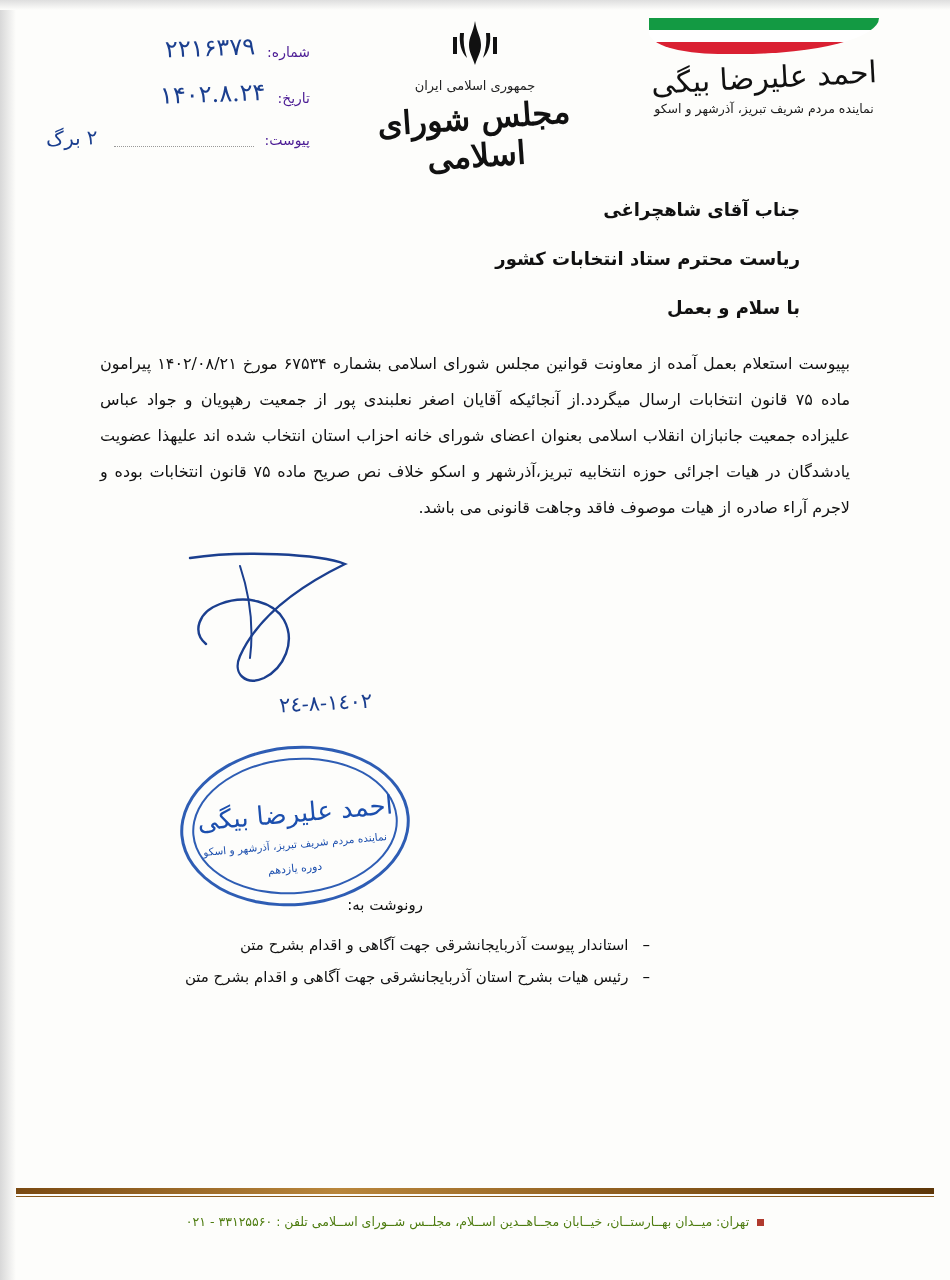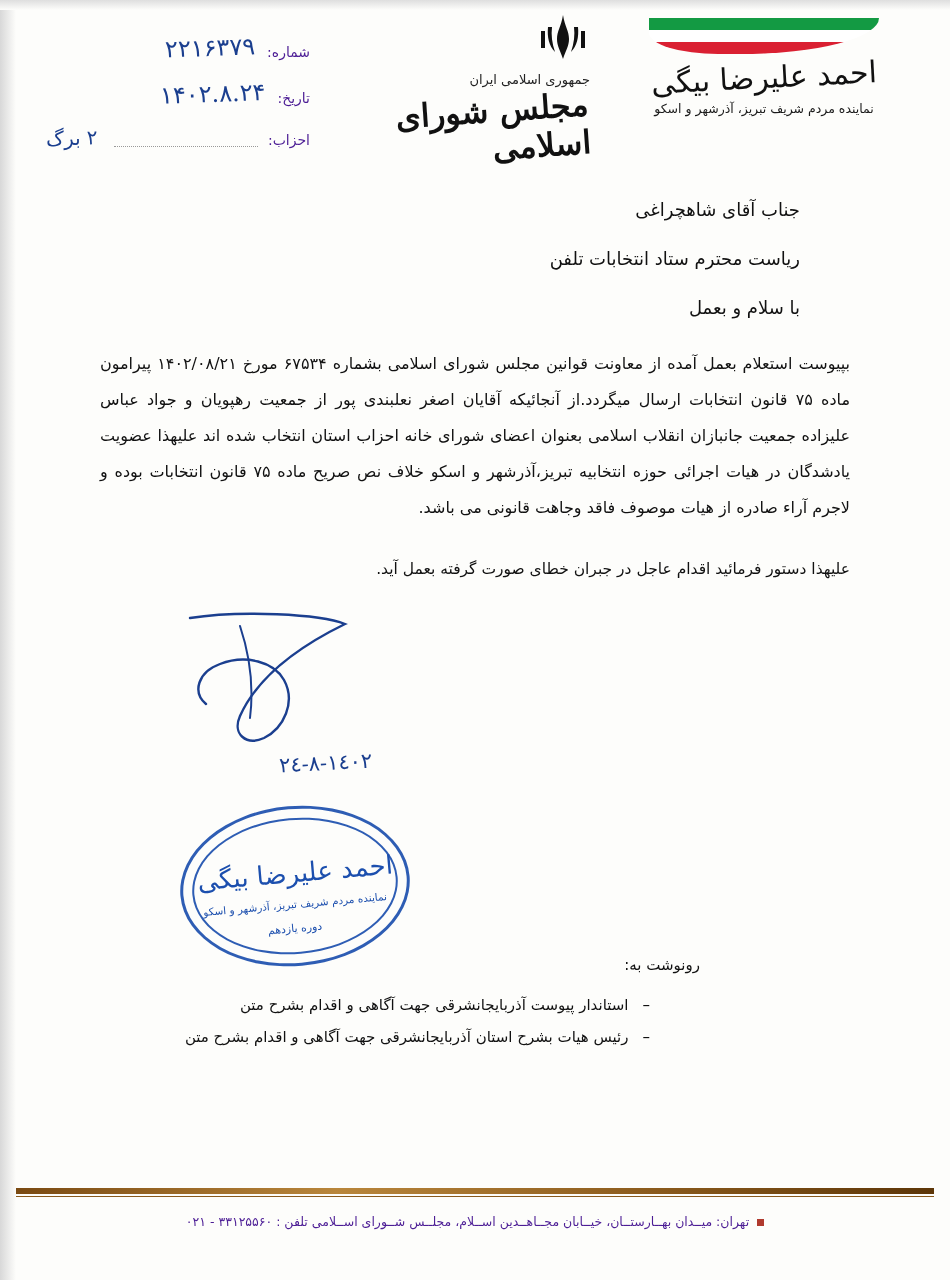"جمهوری اسلامی ایران" .emblem { text-align: none -> center; top: 13px -> 19px }
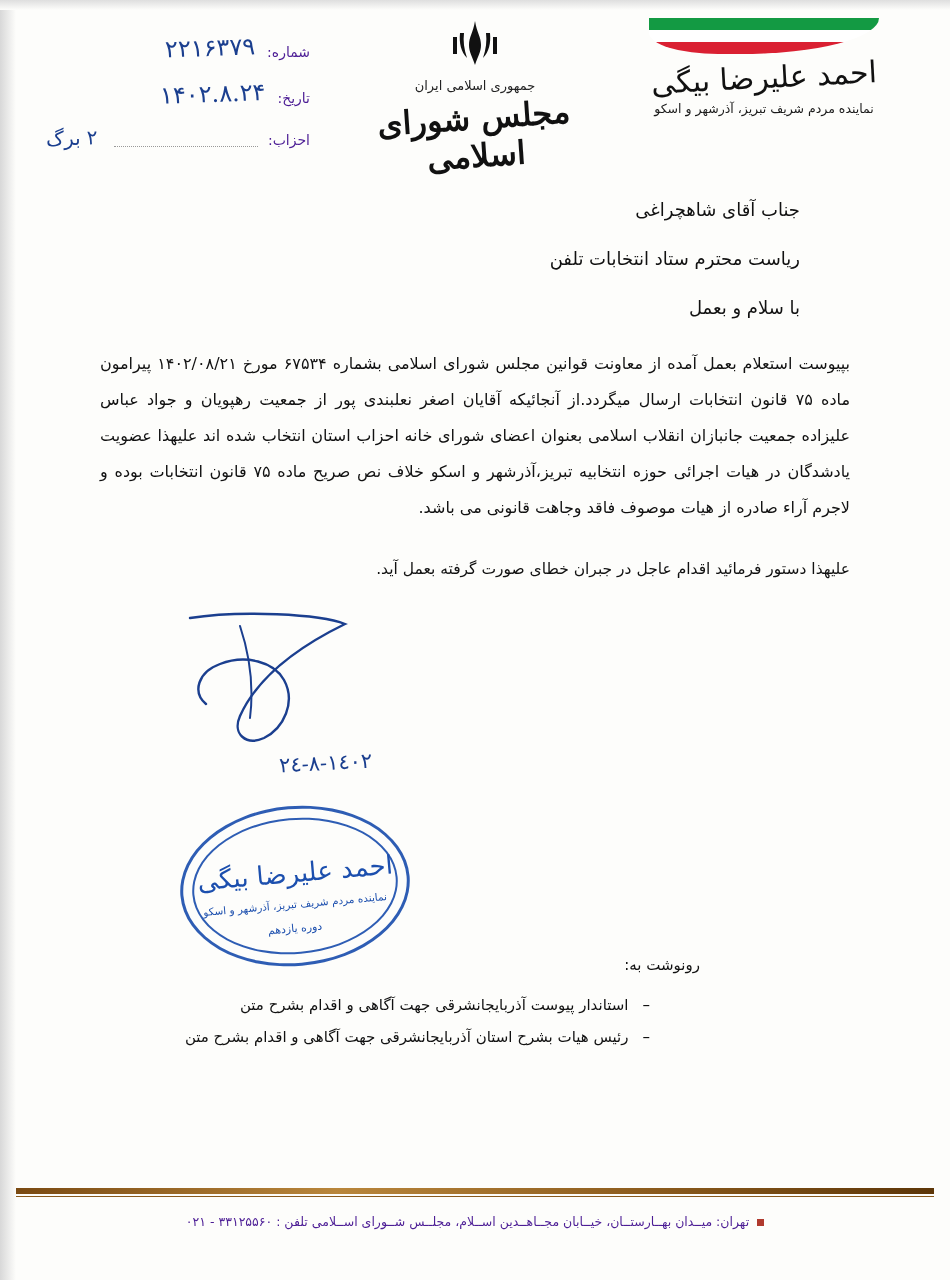"احزاب:" span.meta-label { text: احزاب -> پیوست }
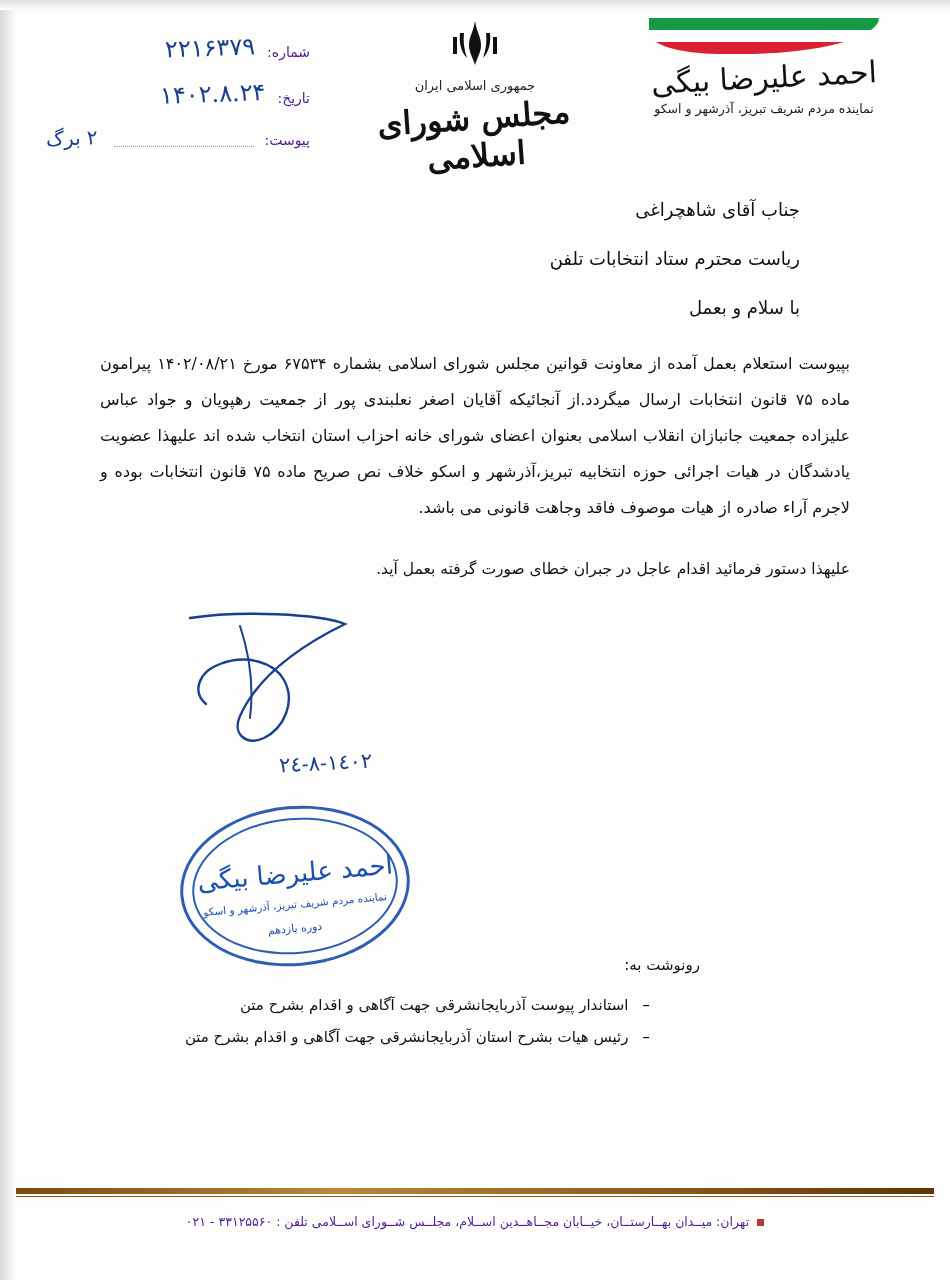"جناب آقای شاهچراغی" .salutation { font-weight: normal -> bold }
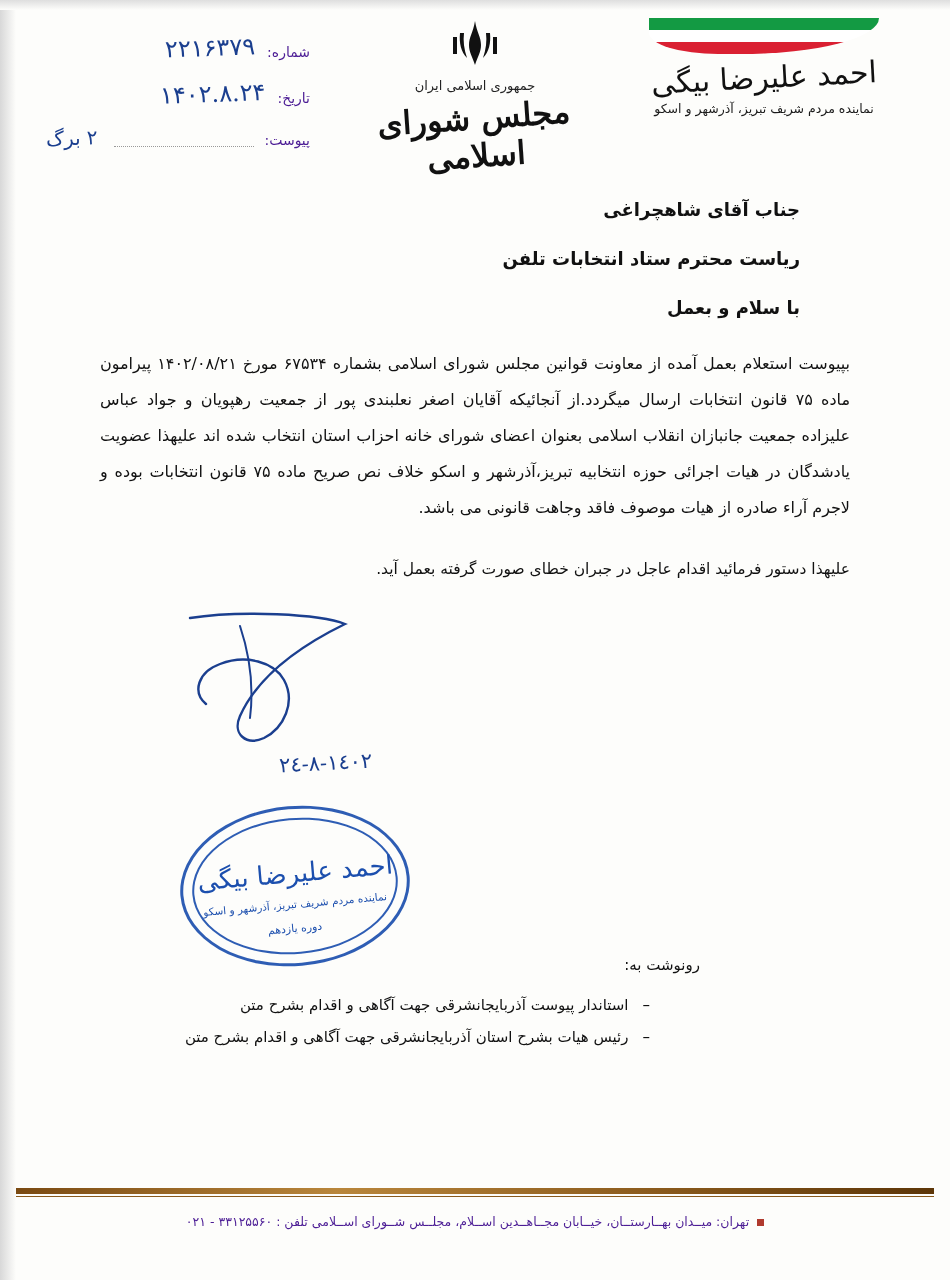"ریاست محترم ستاد انتخابات تلفن" div { text: تلفن -> کشور }
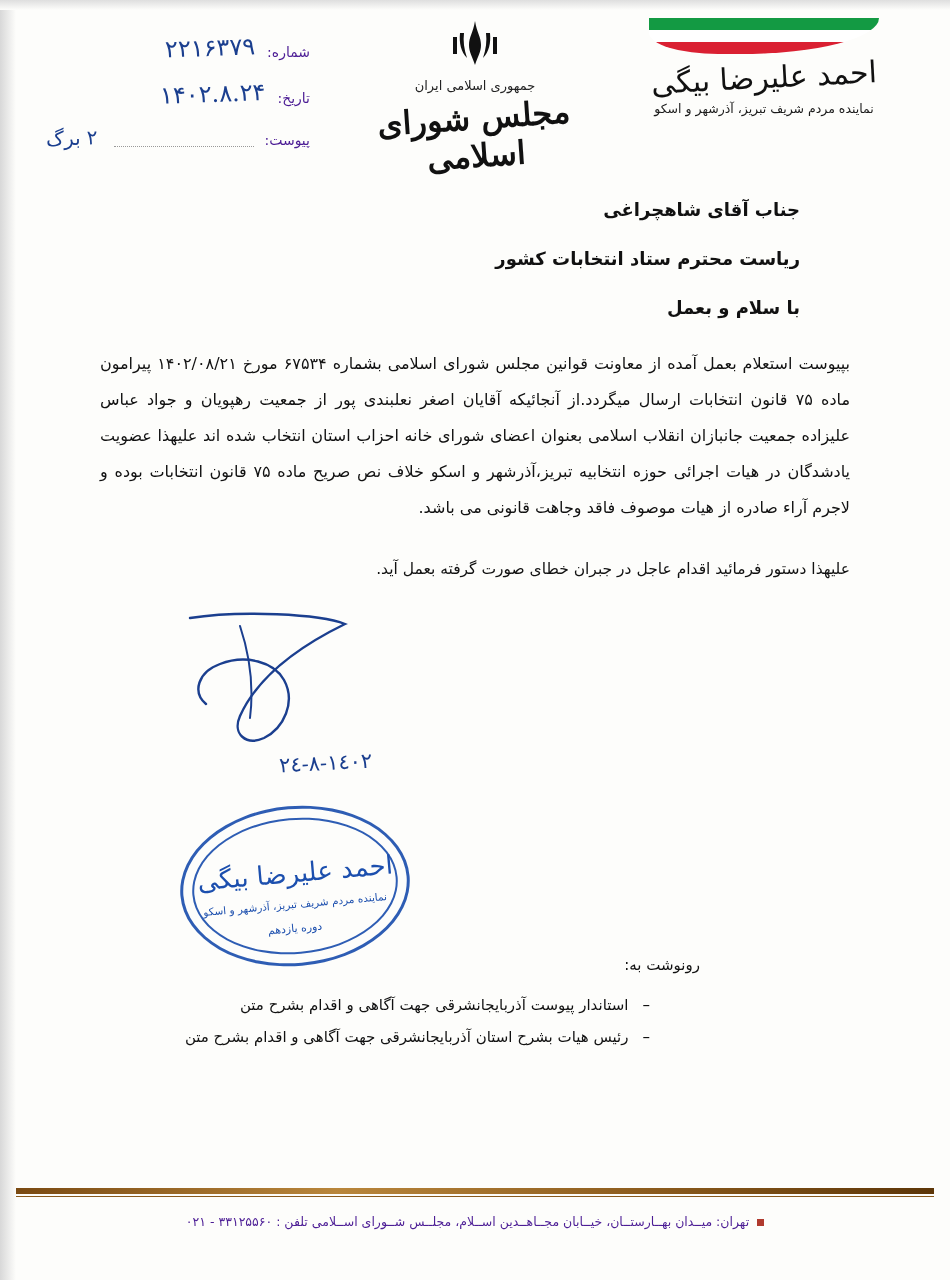"علیهذا دستور فرمائید اقدام عاجل" p.para2 { html: <p>علیهذا دستور فرمائید اقدام عاجل در جبران خطای صورت گرفته بعمل آید.</p> -> none }
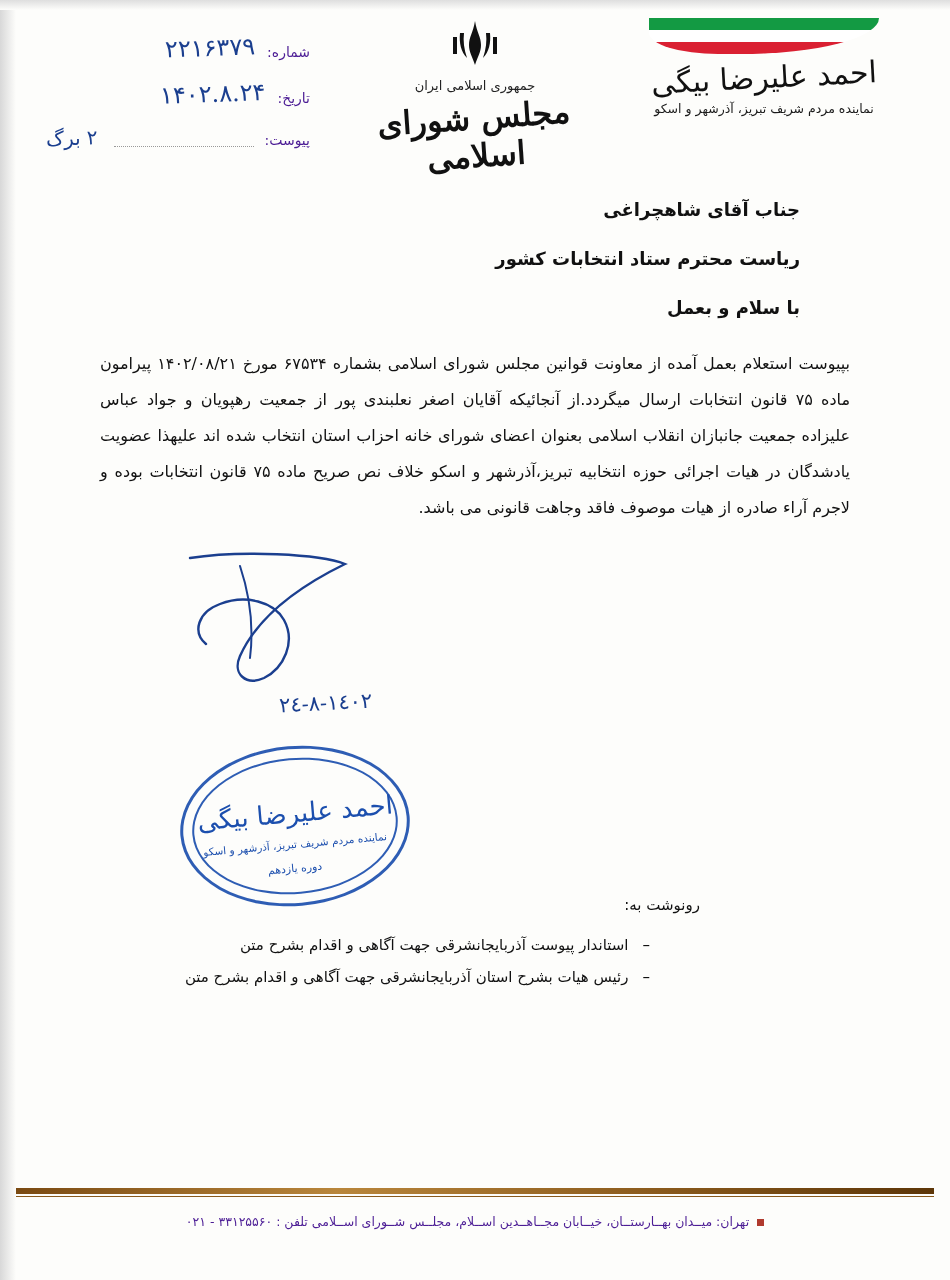"رونوشت به:" .cc { text-align: none -> center }
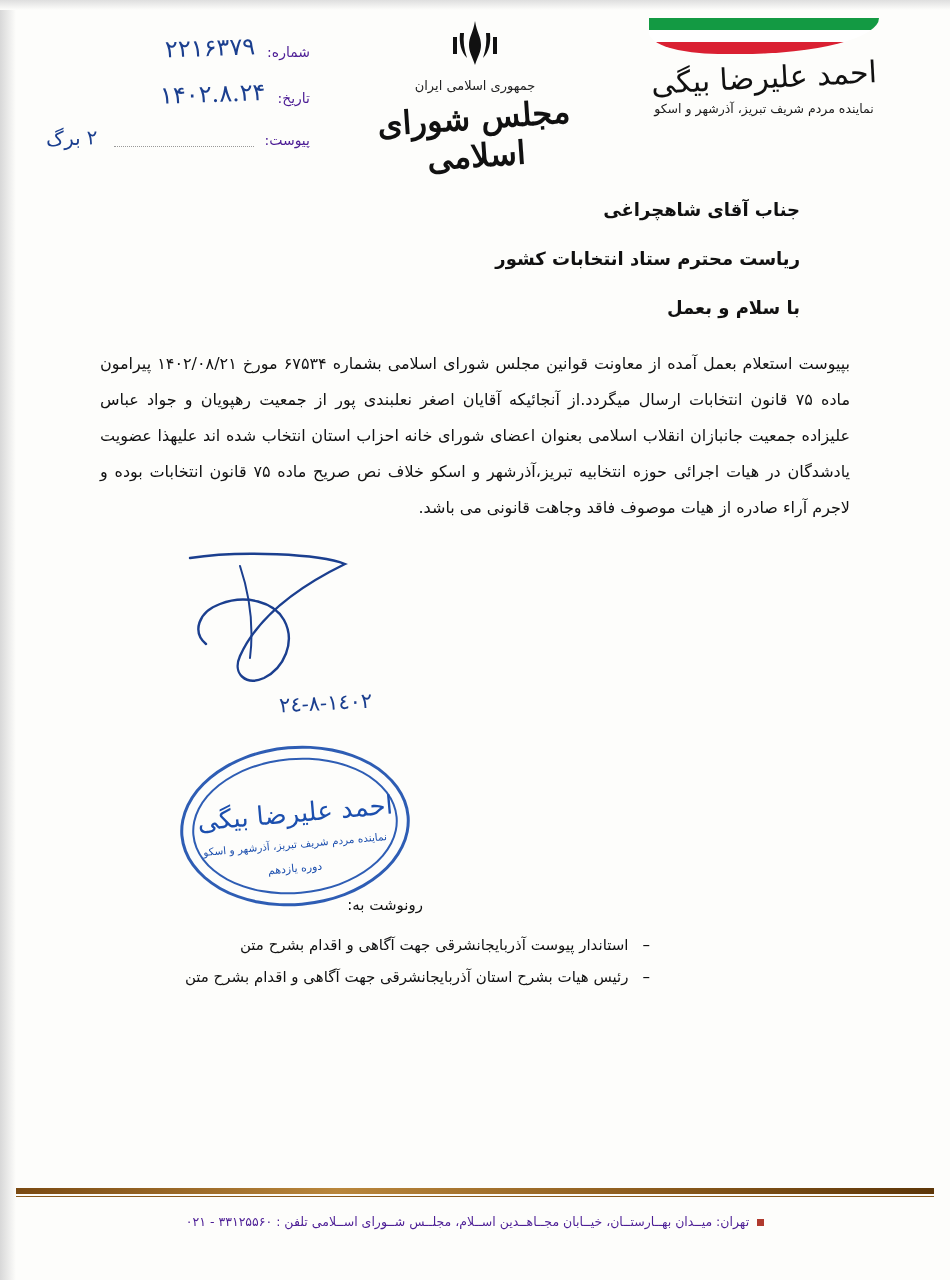"تهران: میــدان بهــارستــان، خیــابان" .footer-lines { color: #4c1d95 -> #4d7c0f }
